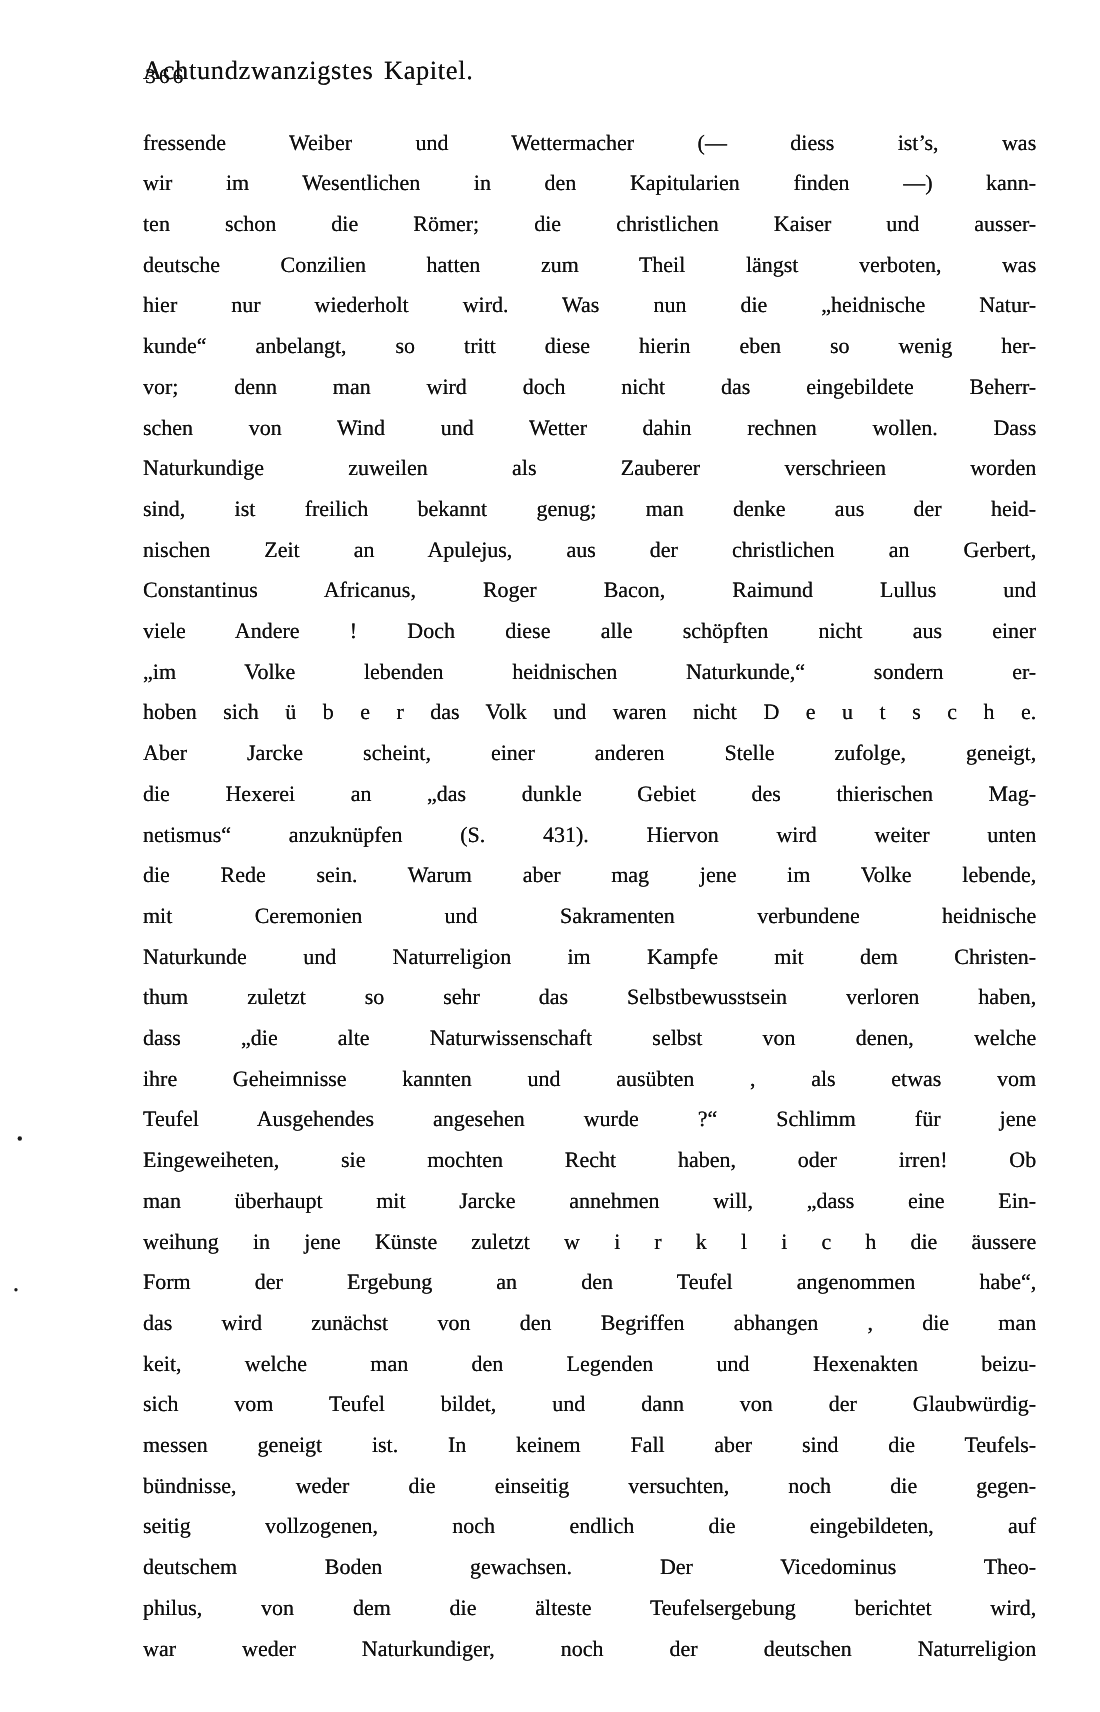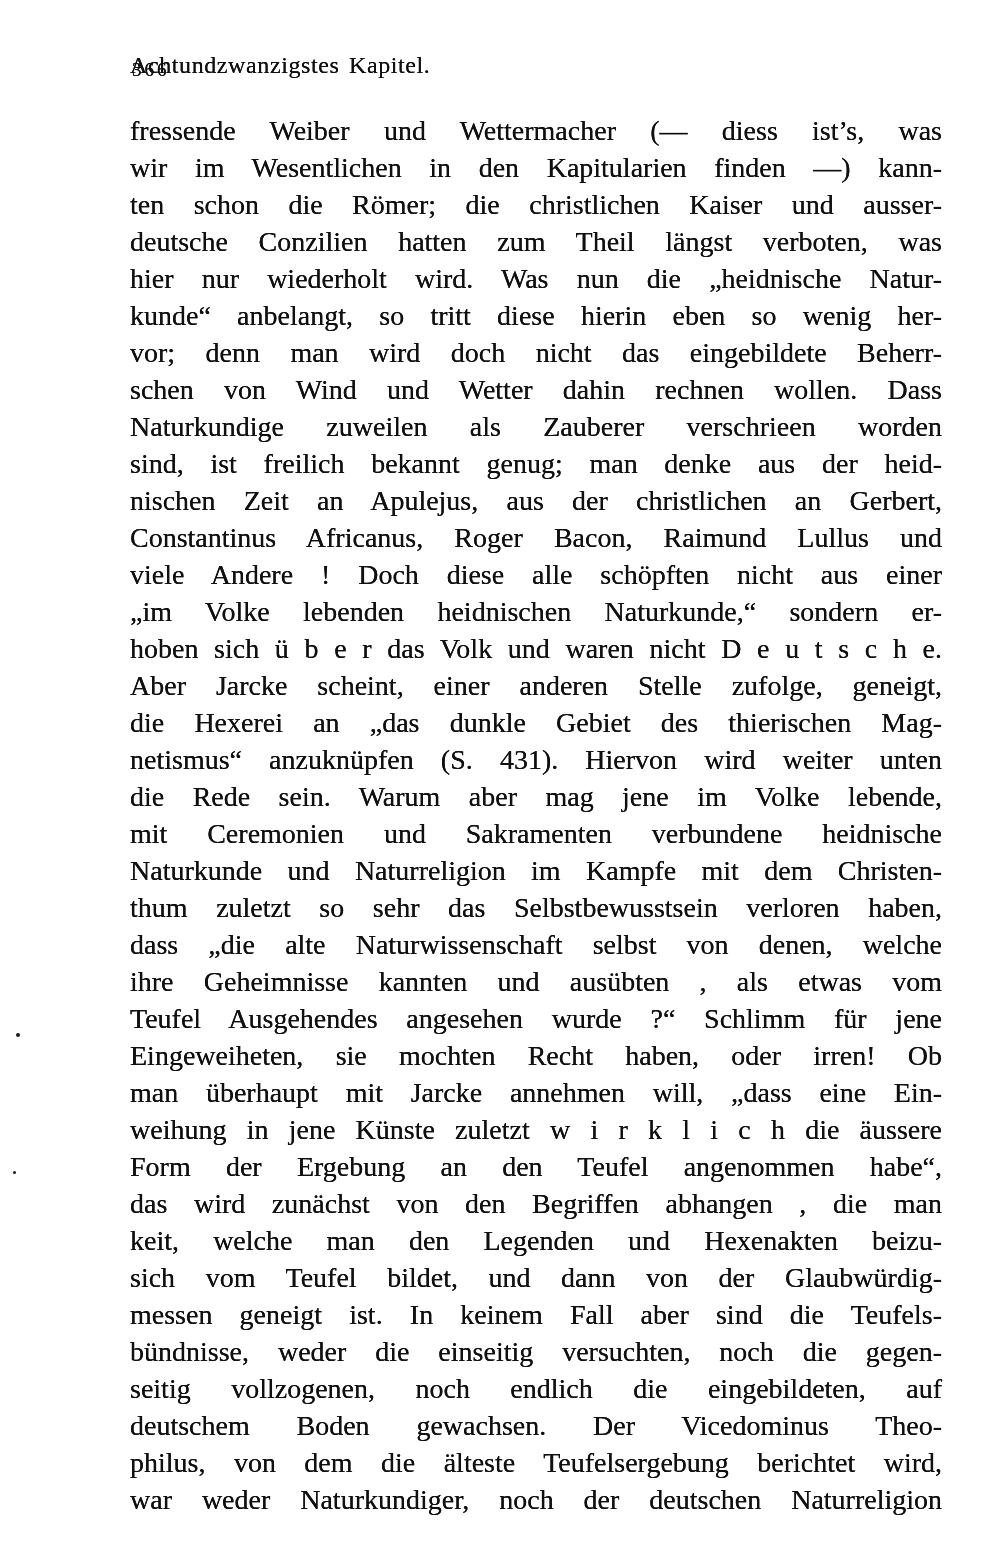"fressende Weiber und Wettermacher (—" .text-line { font-size: 28px -> 20px }
